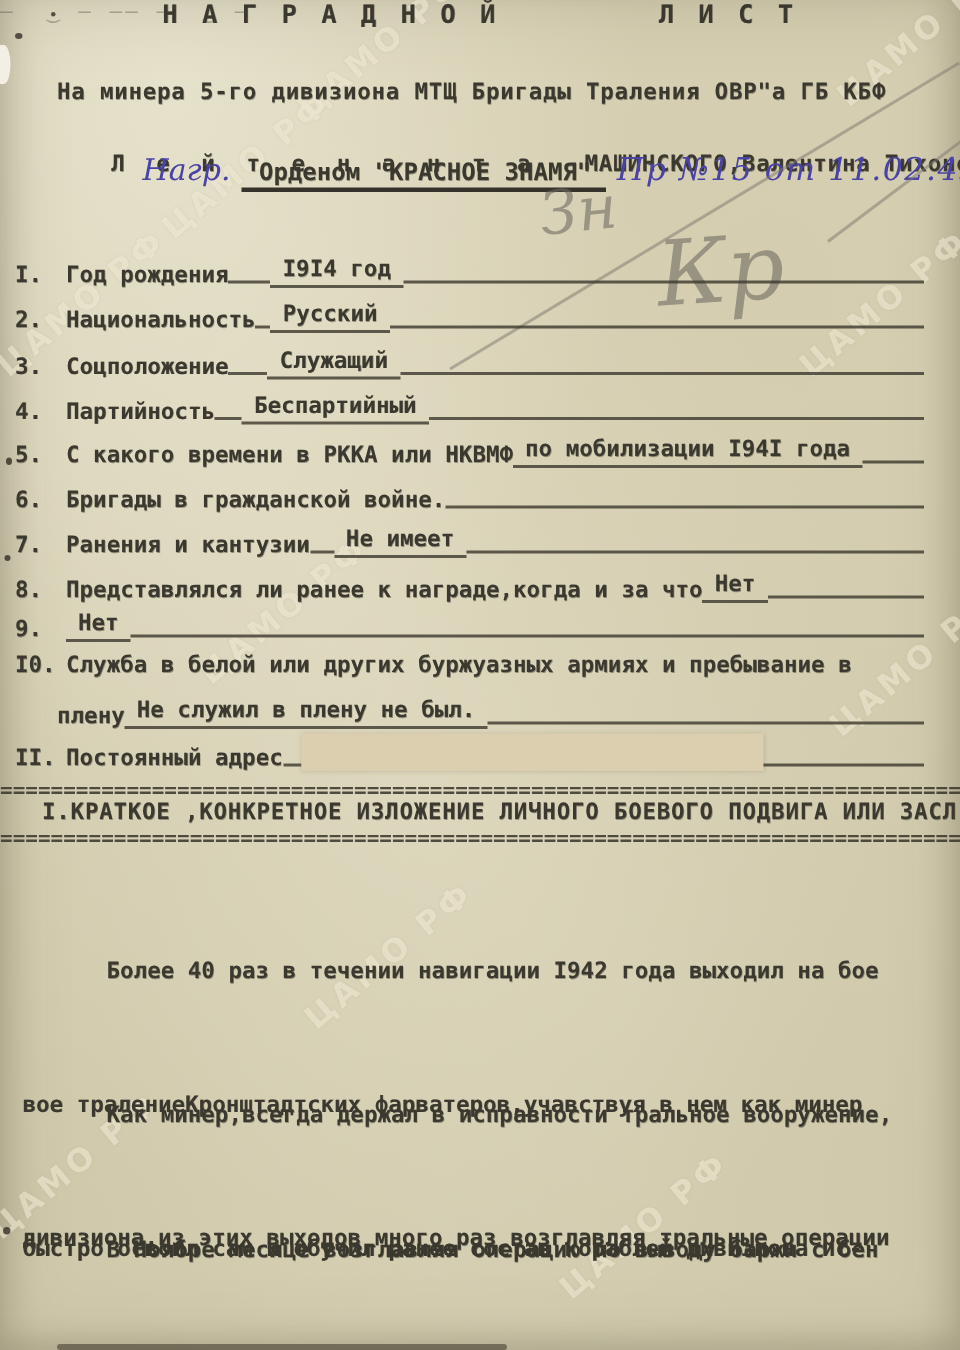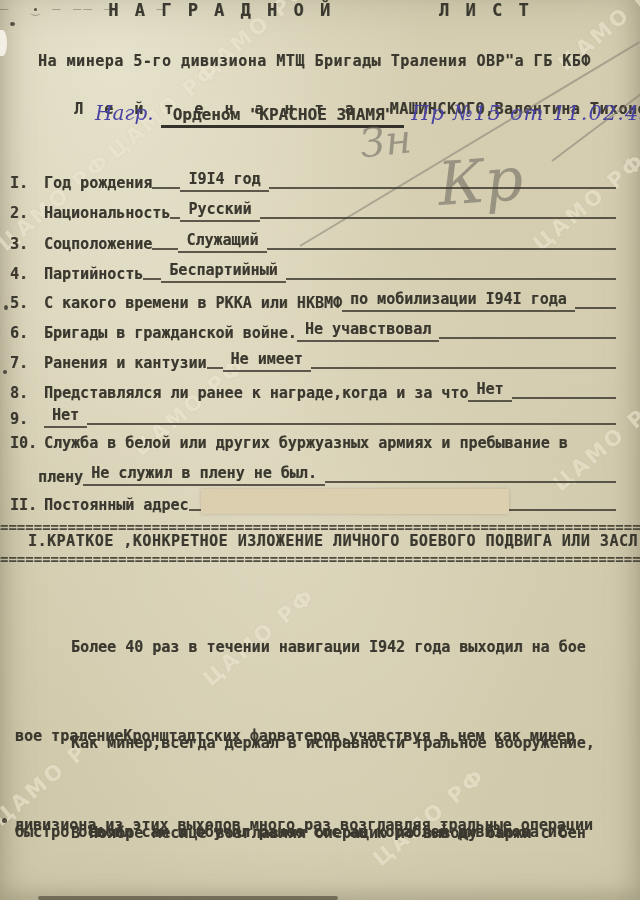"Не учавствовал" span.val { html: <span>Не учавствовал</span> -> none }
